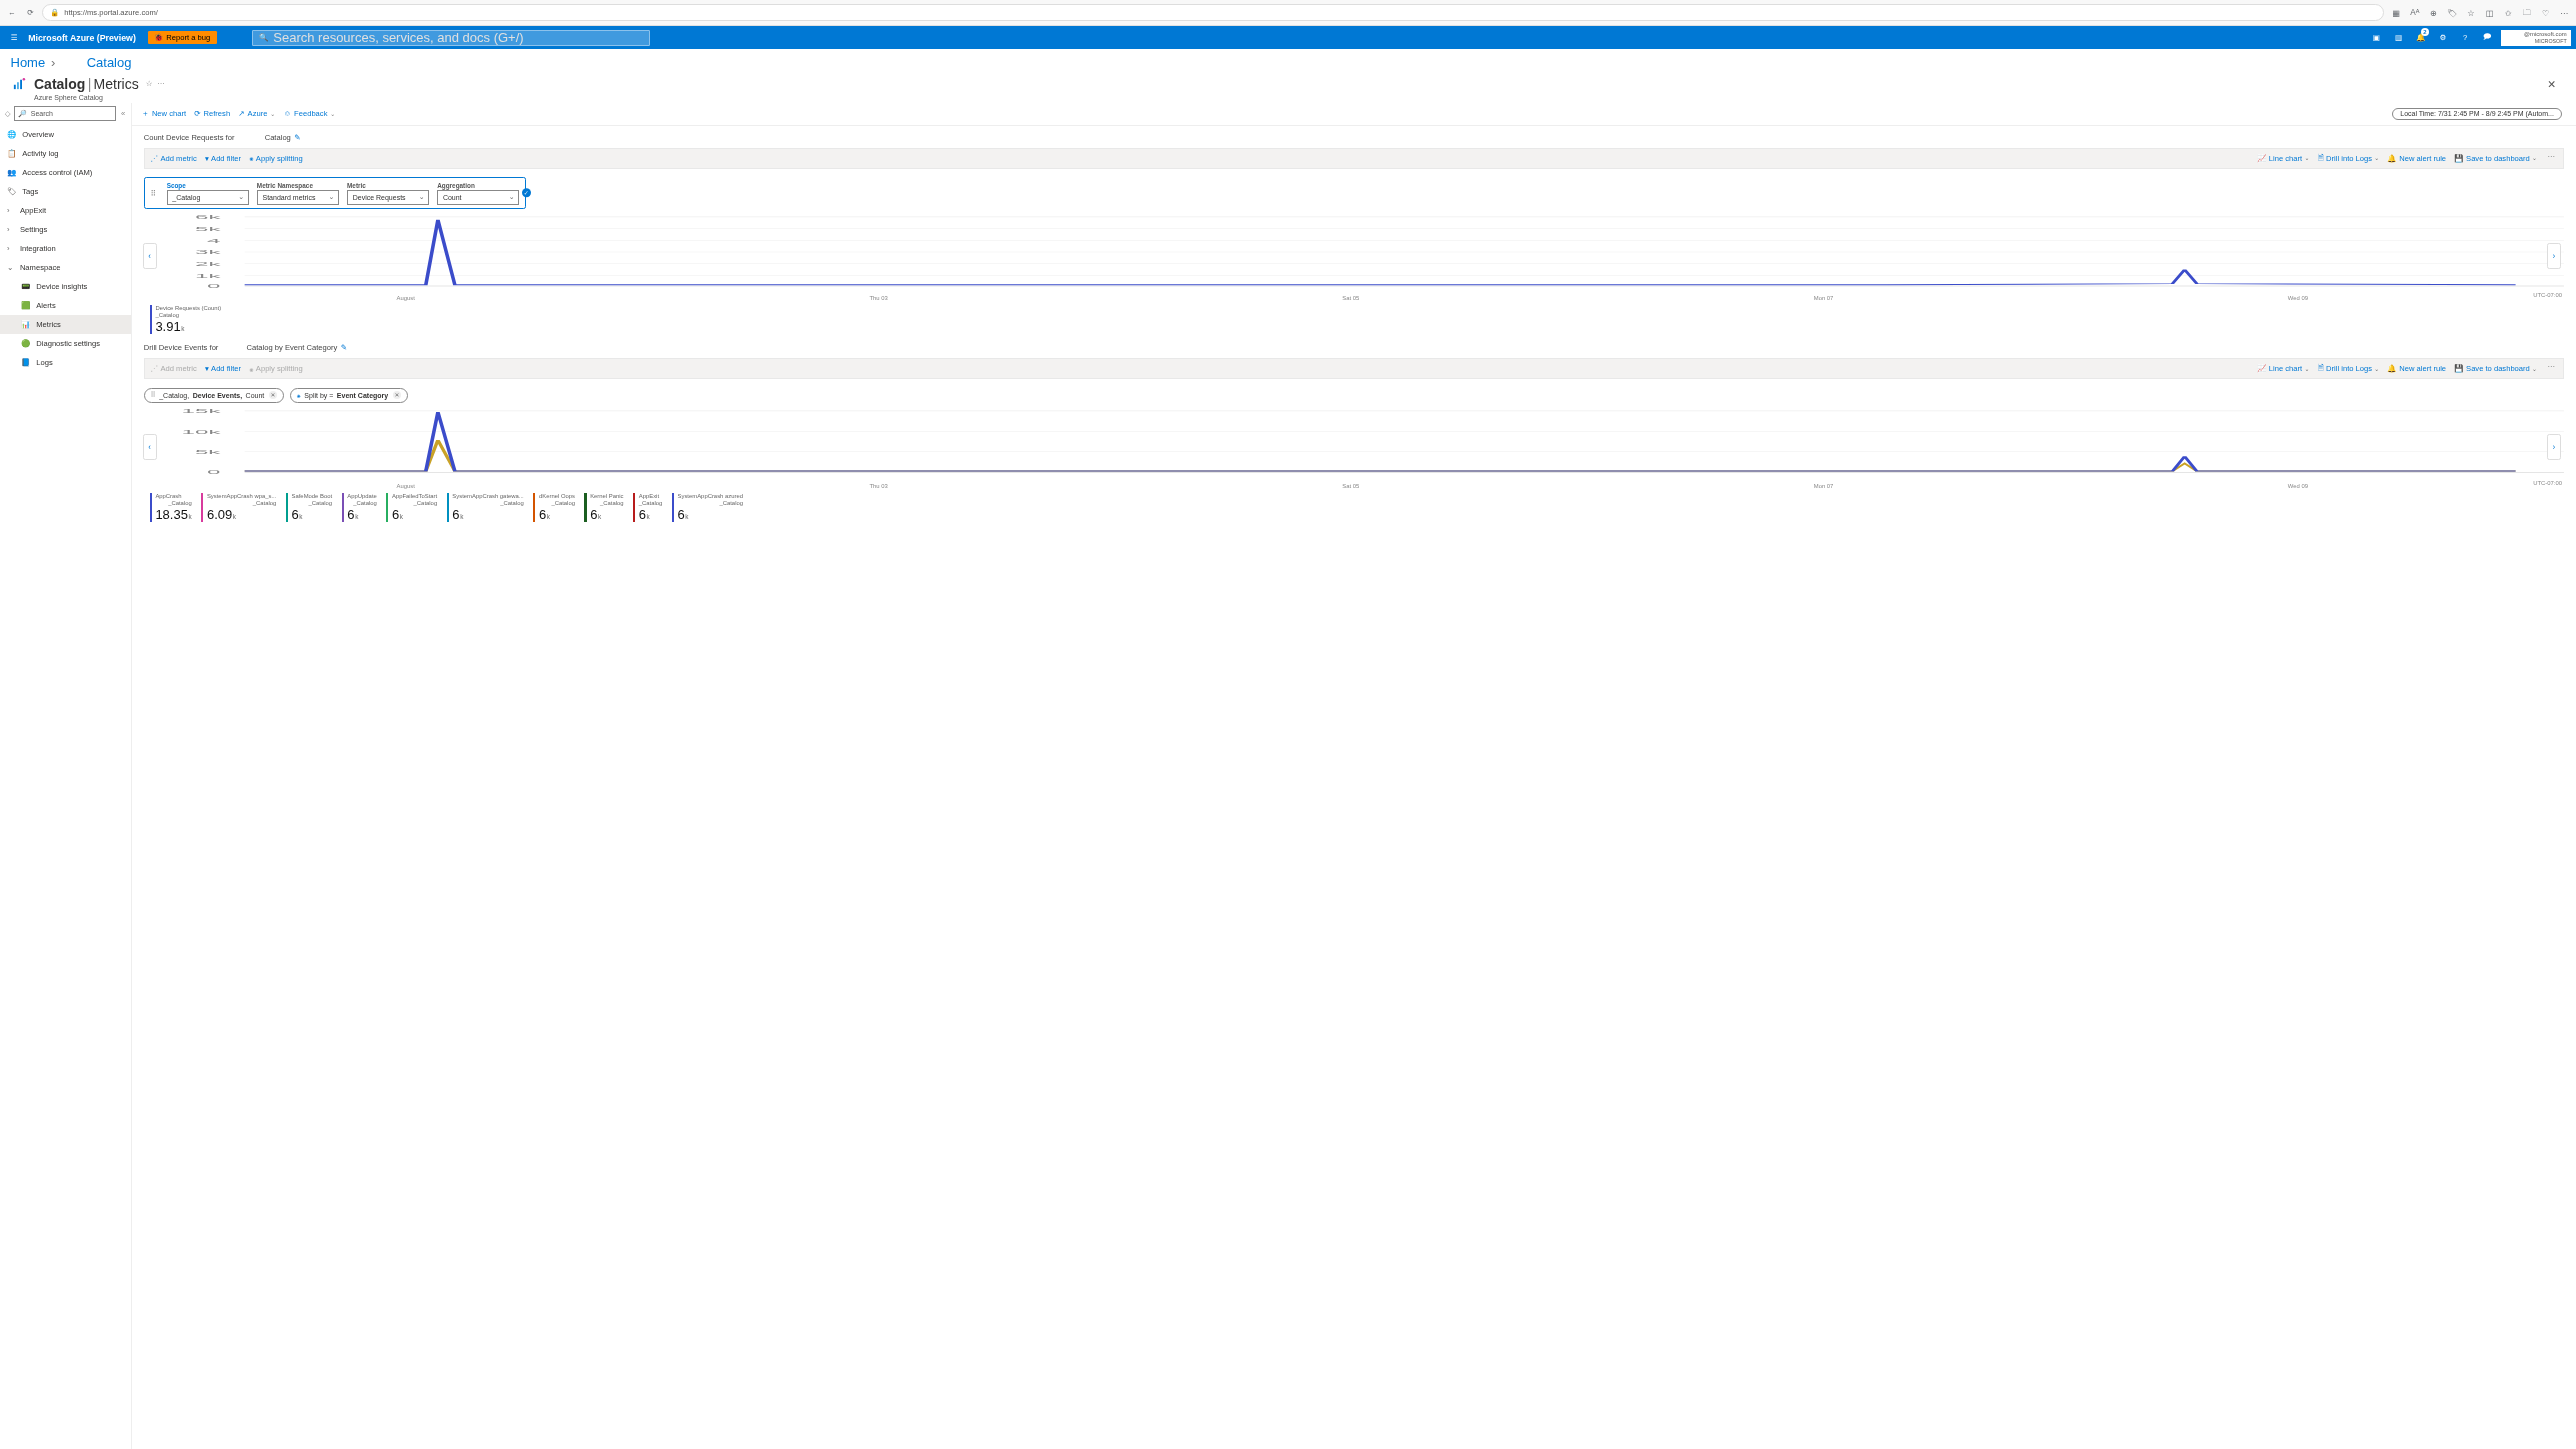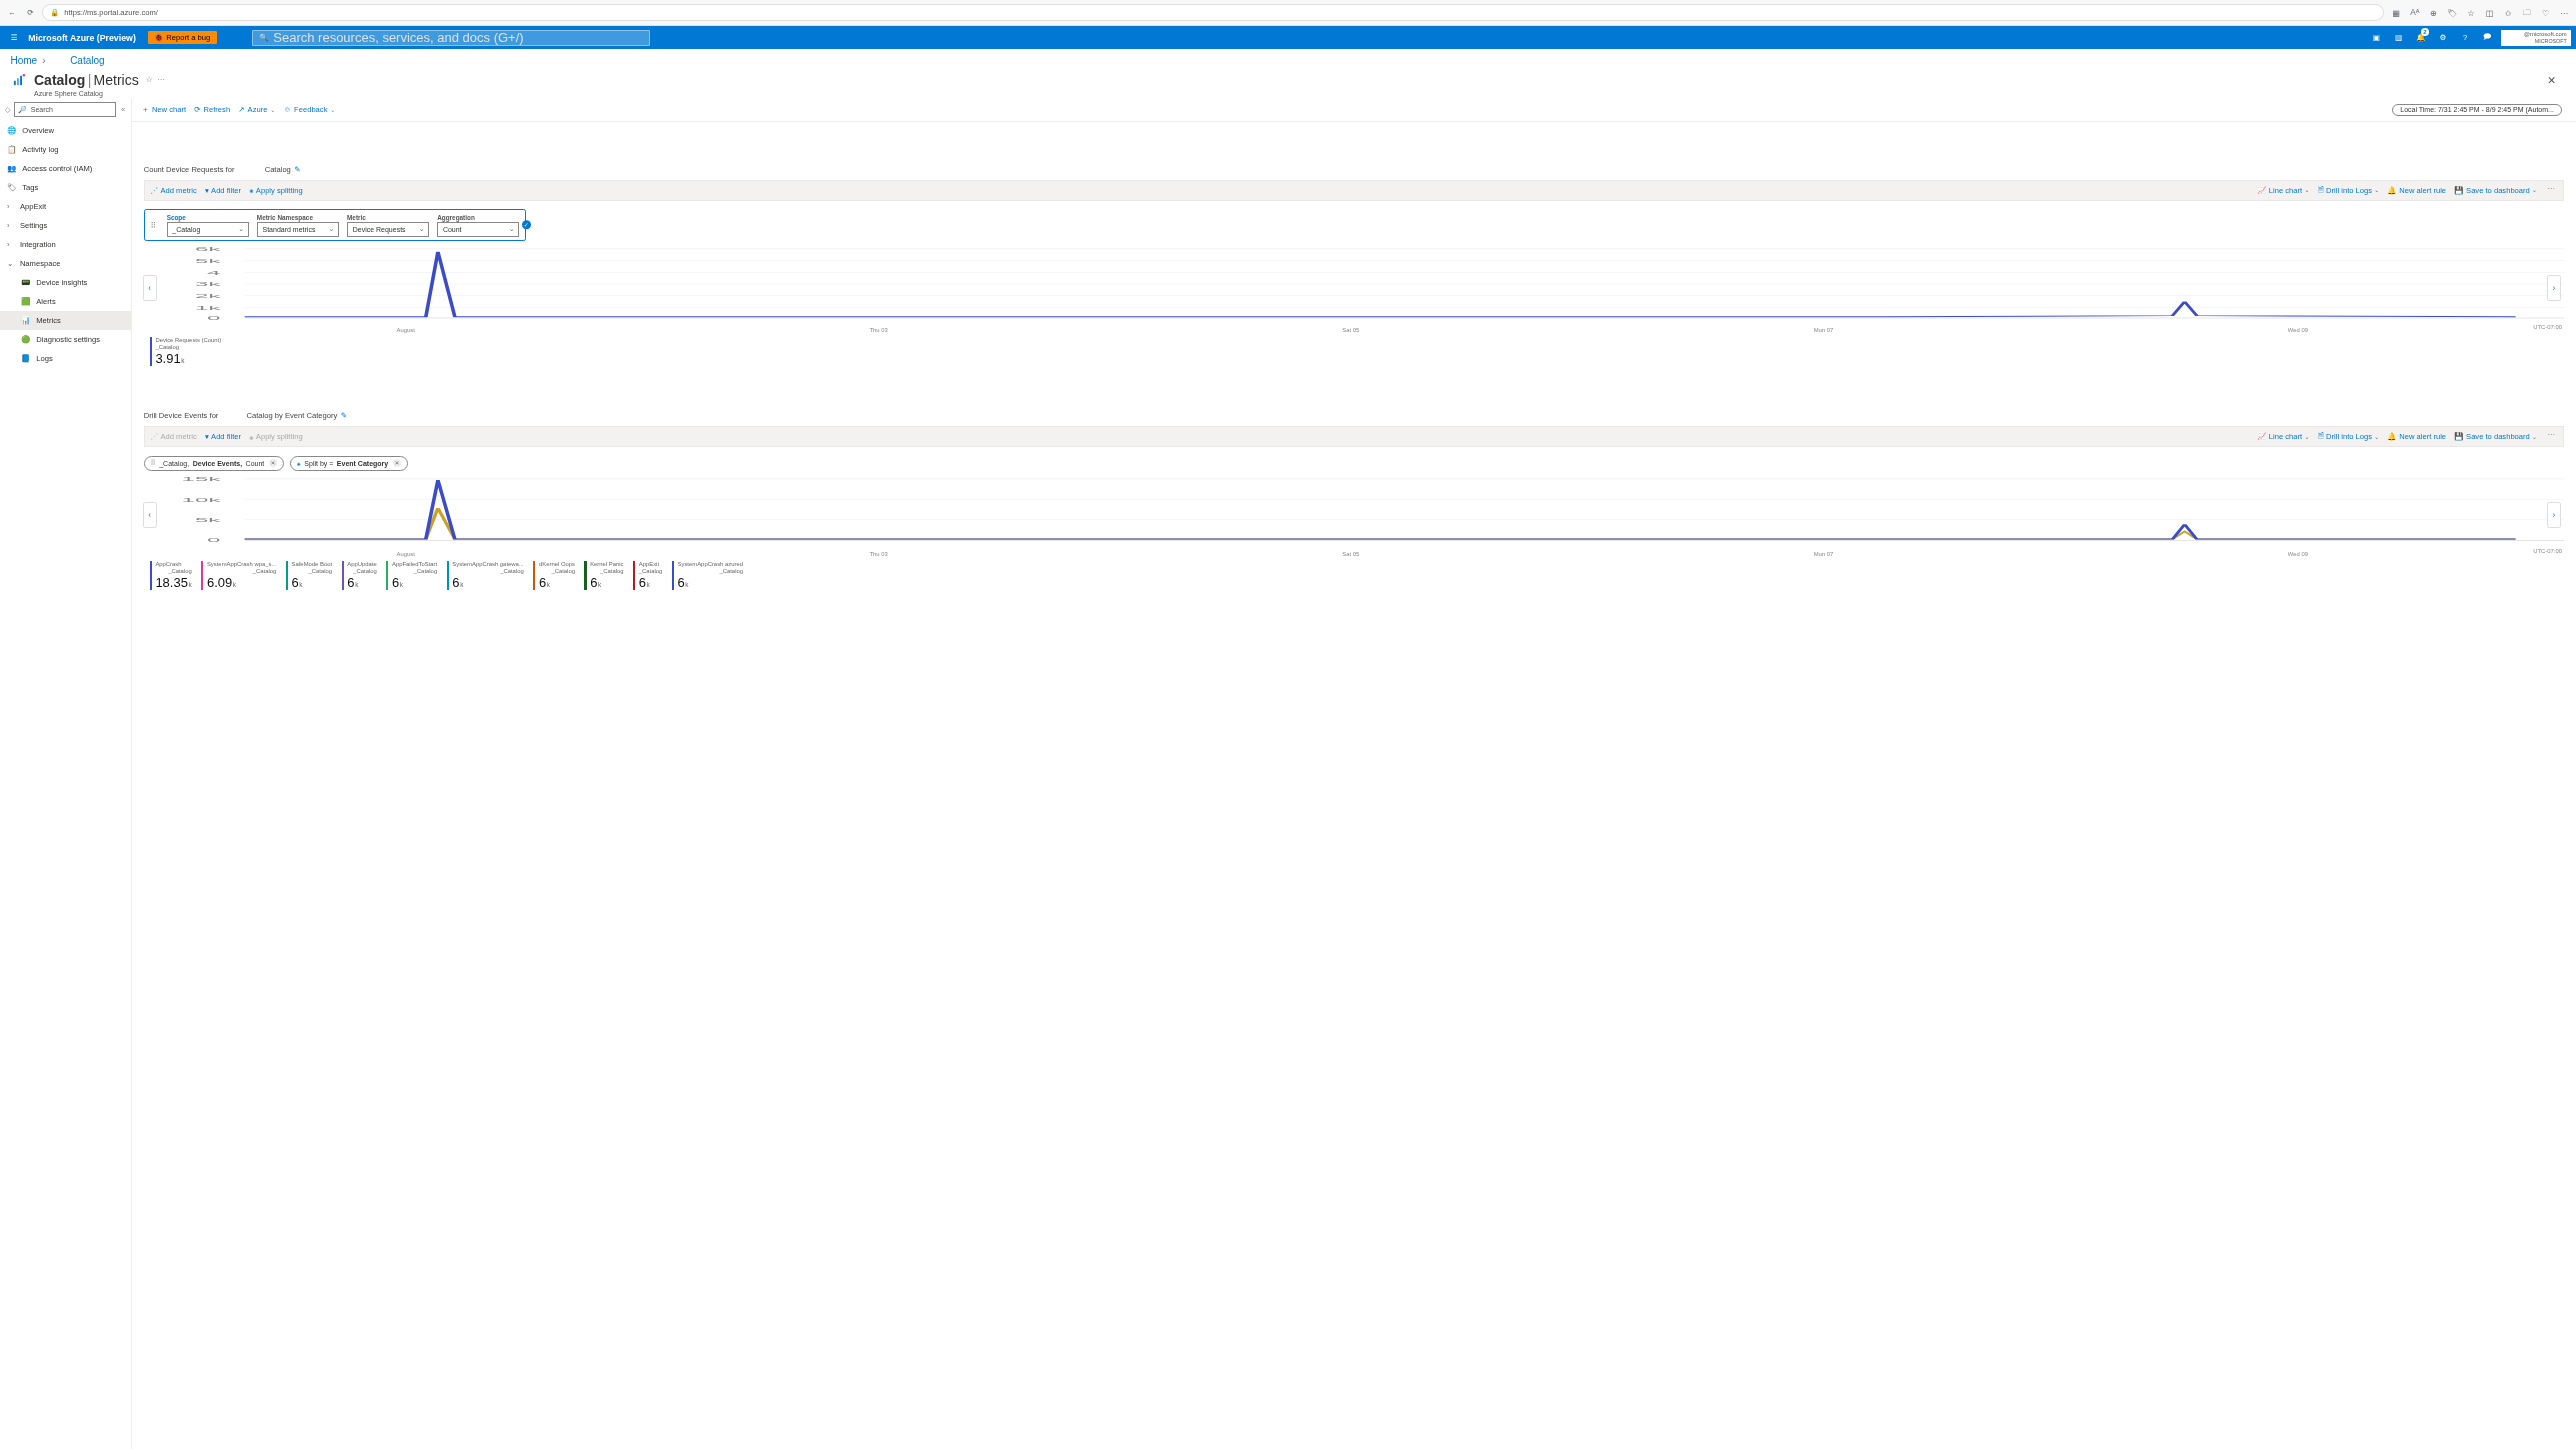"Home › Catalog" .crumb-row { font-size: 10px -> 13px }
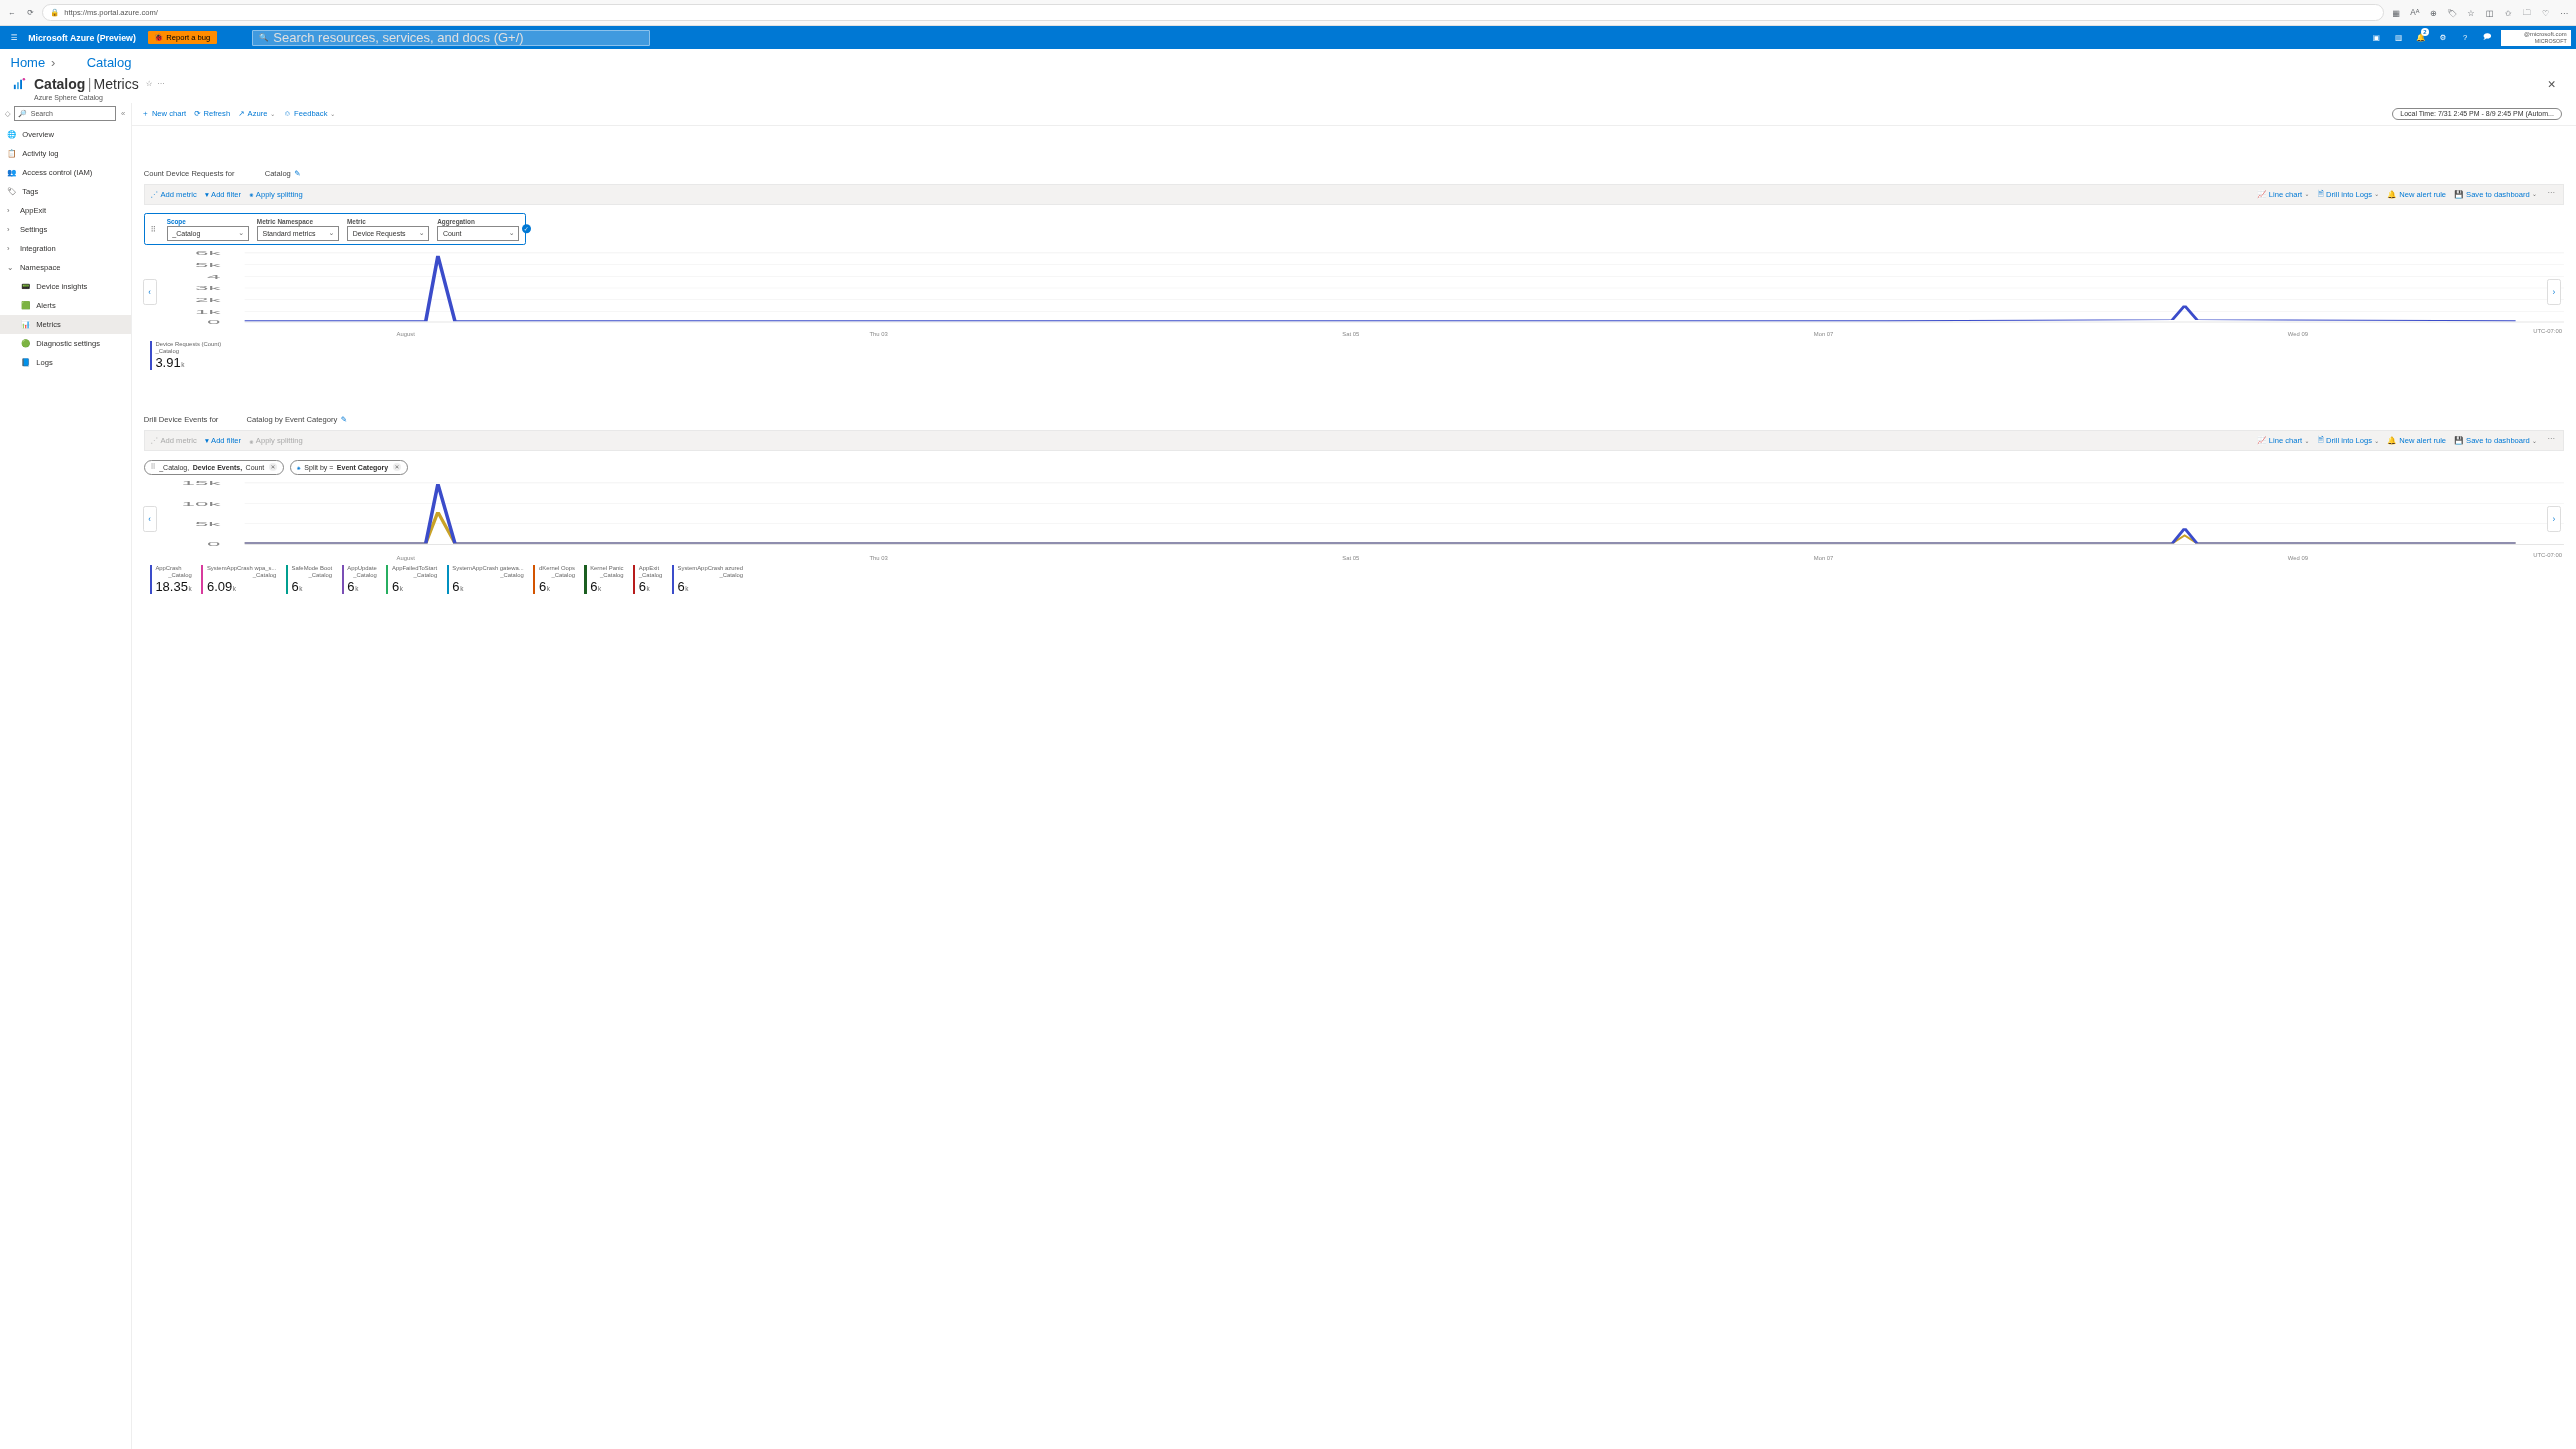"Count Device Requests for" .chart-section { margin-top: 36px -> none }
